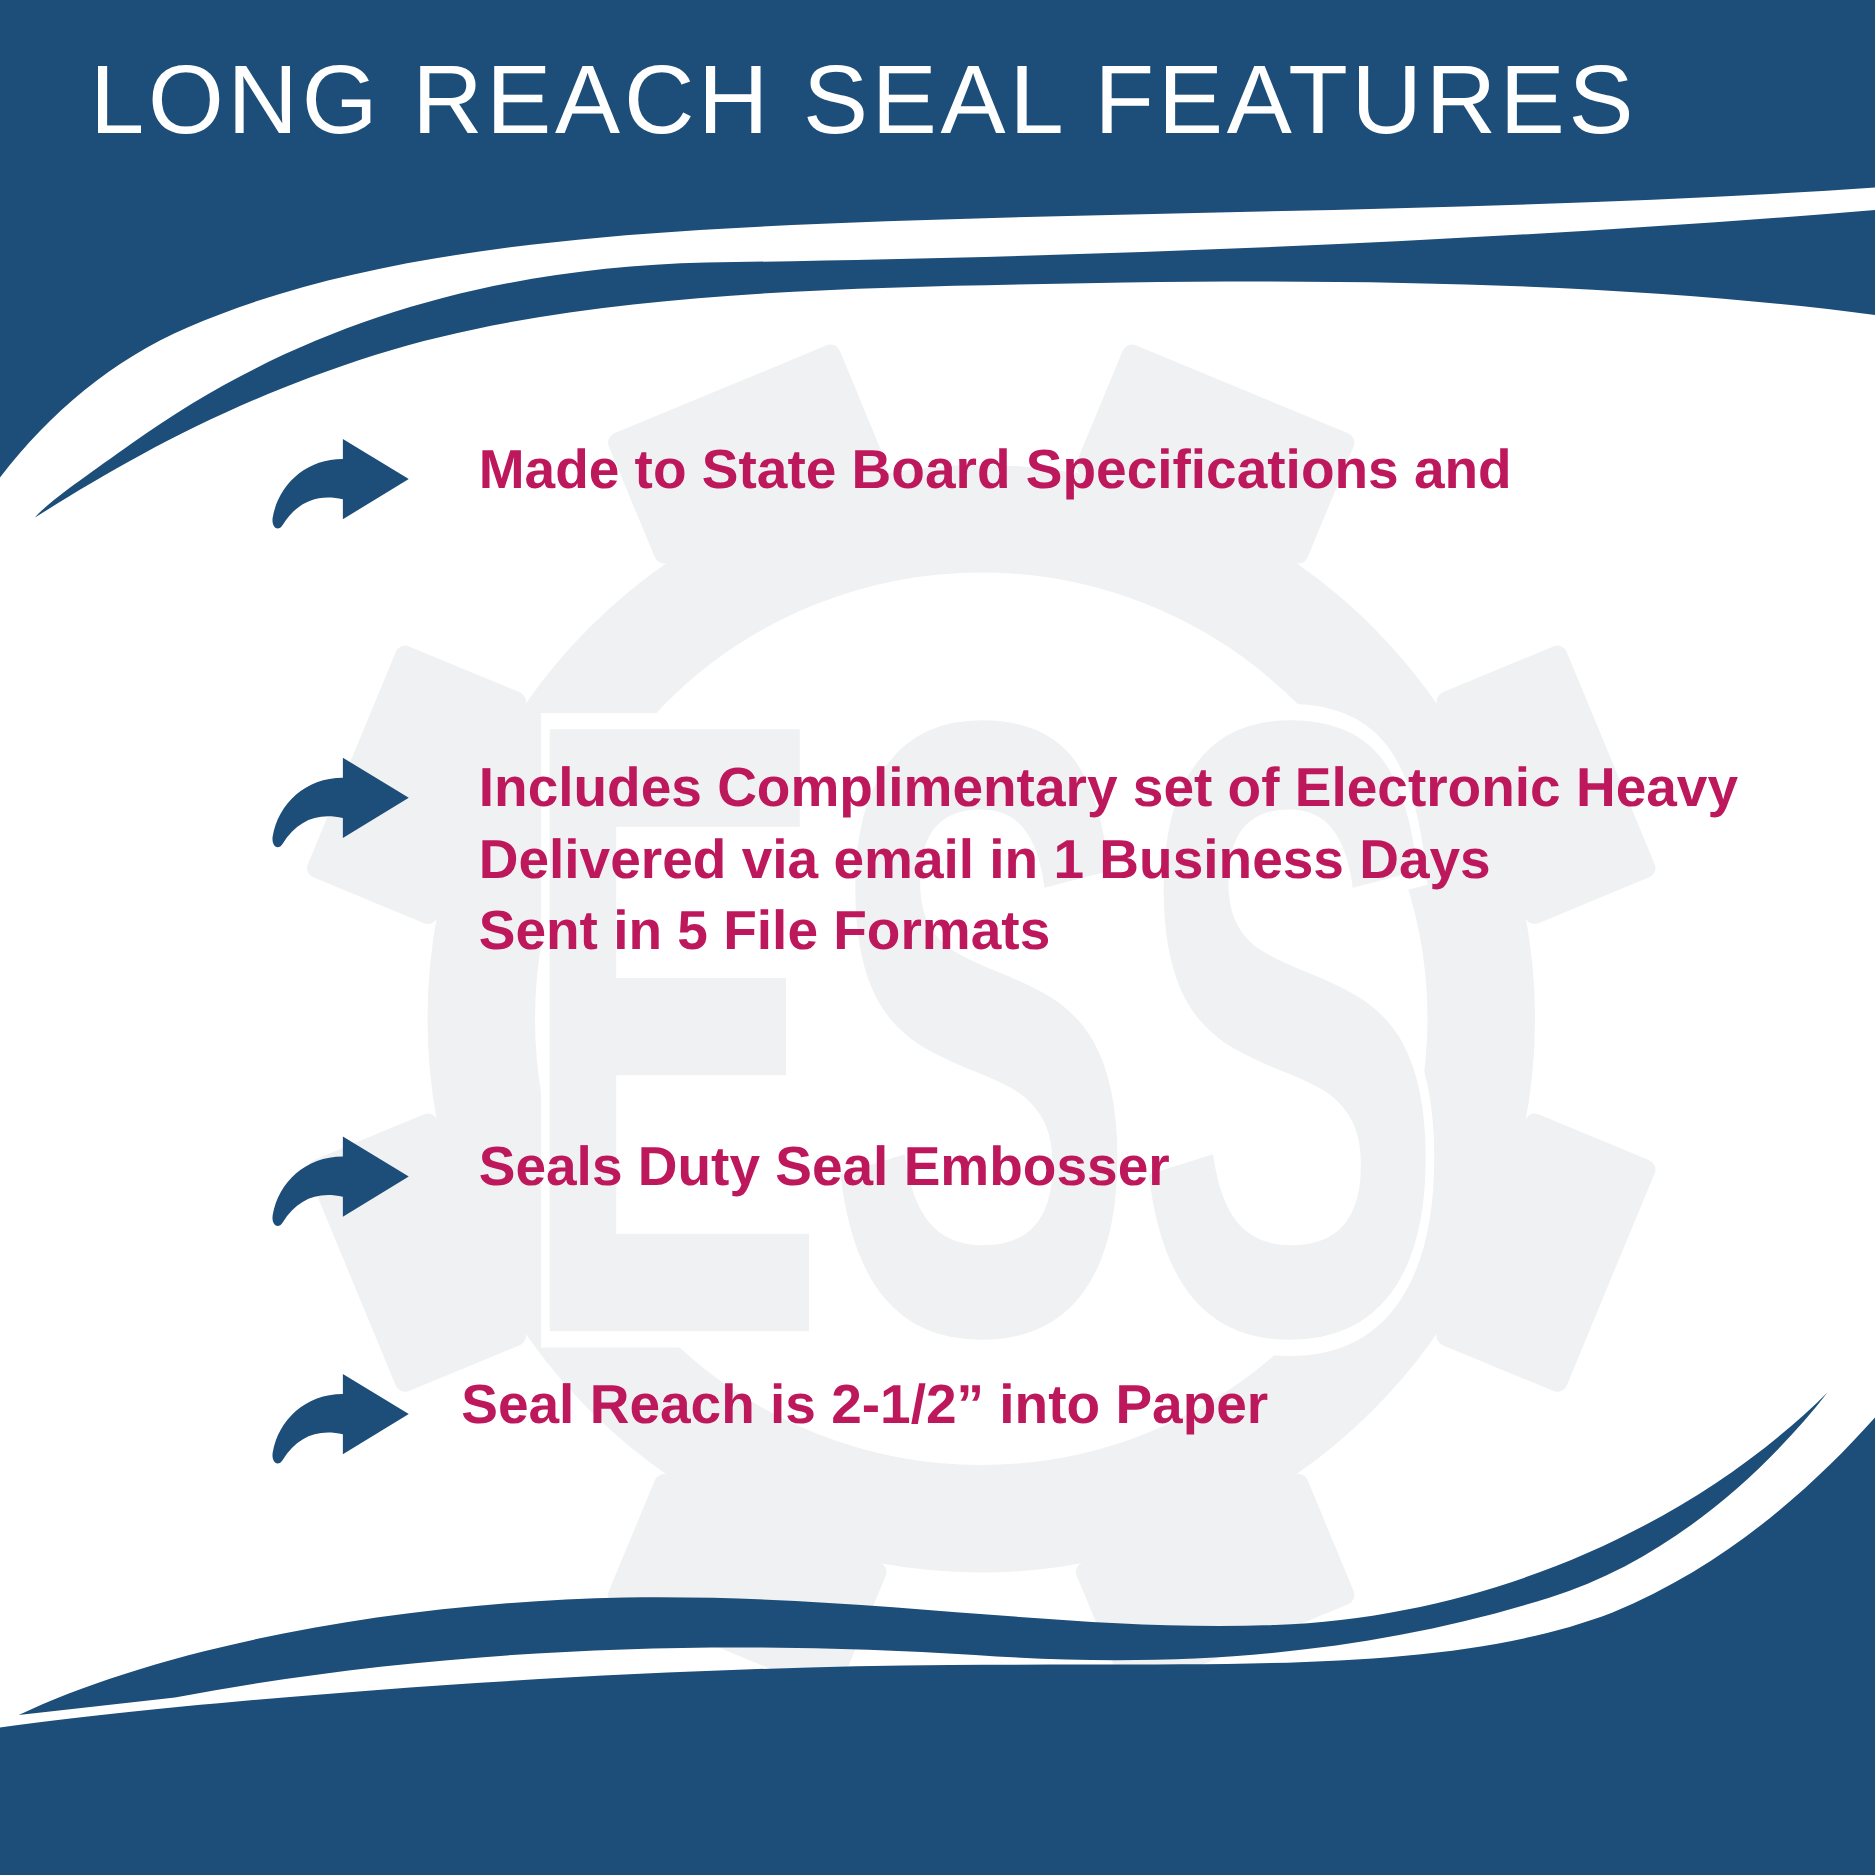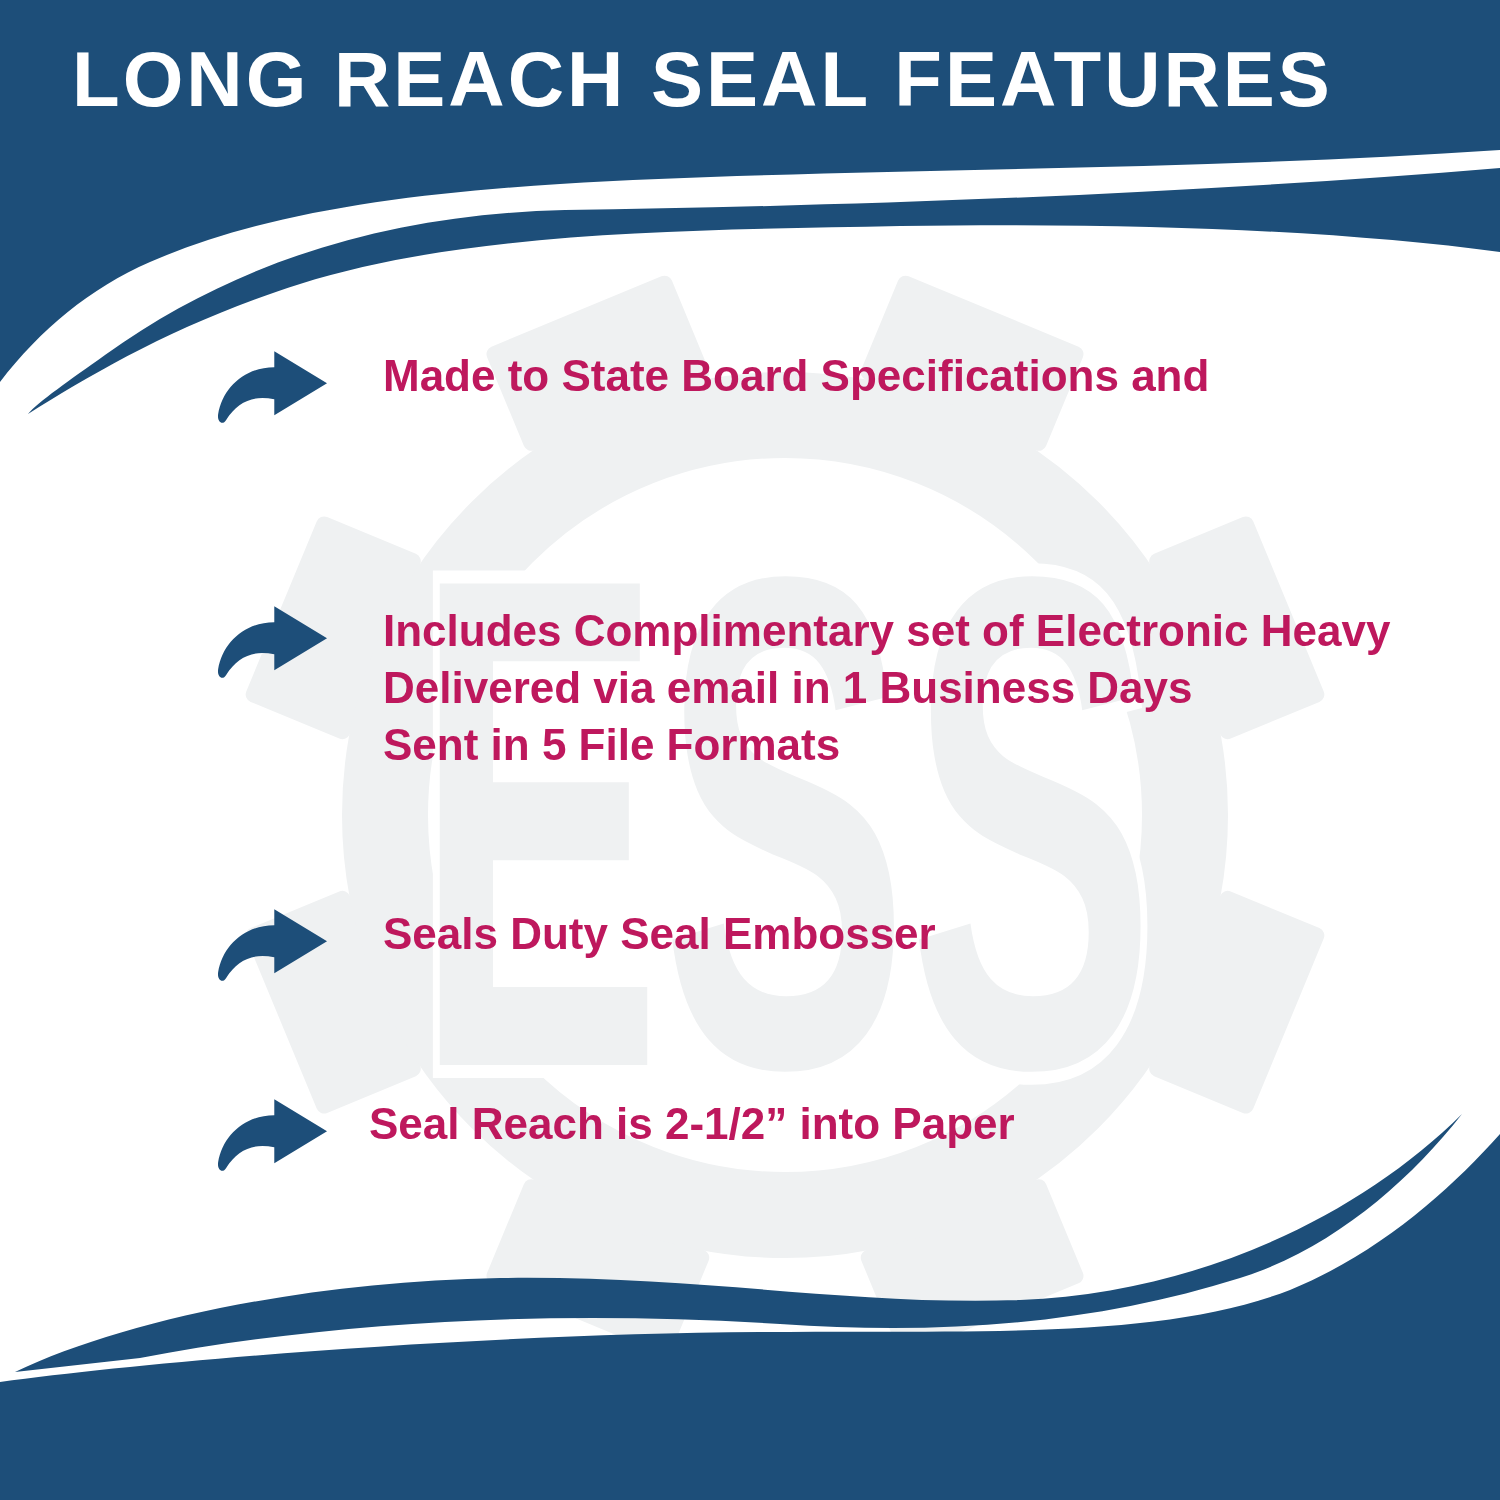"LONG REACH SEAL FEATURES" .page-title { font-weight: 700 -> 400 }
